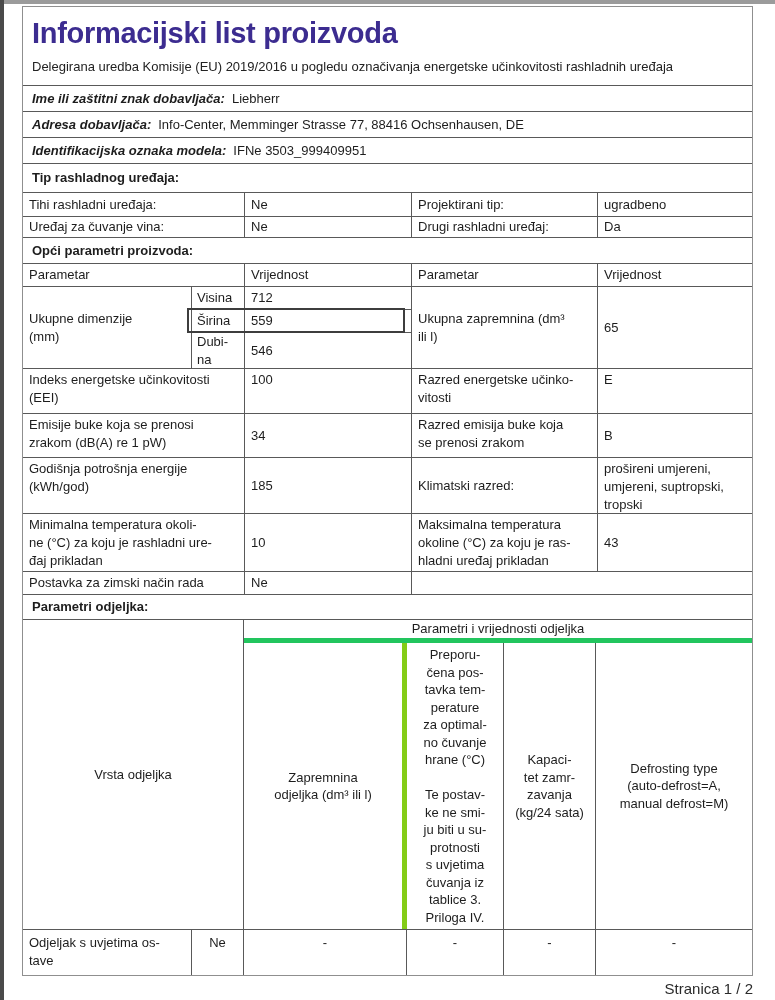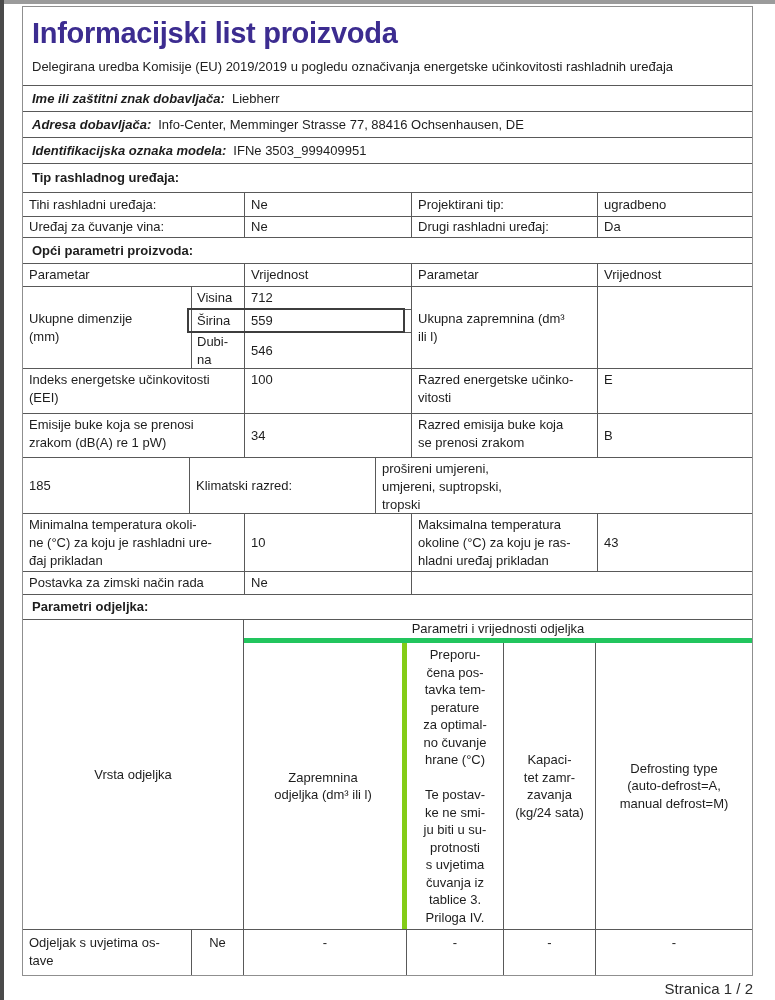"Delegirana uredba Komisije (EU)" div.doc-subtitle { text: 2019/2019 -> 2019/2016 }
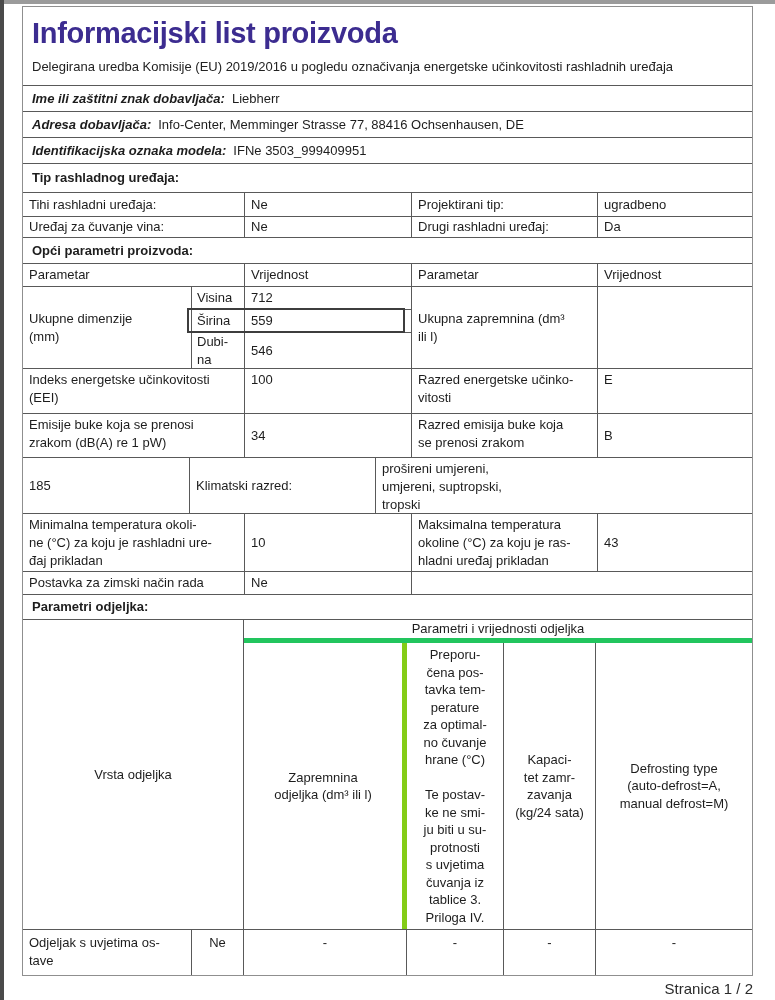"65" div.cell { html: none -> <div>65</div> }
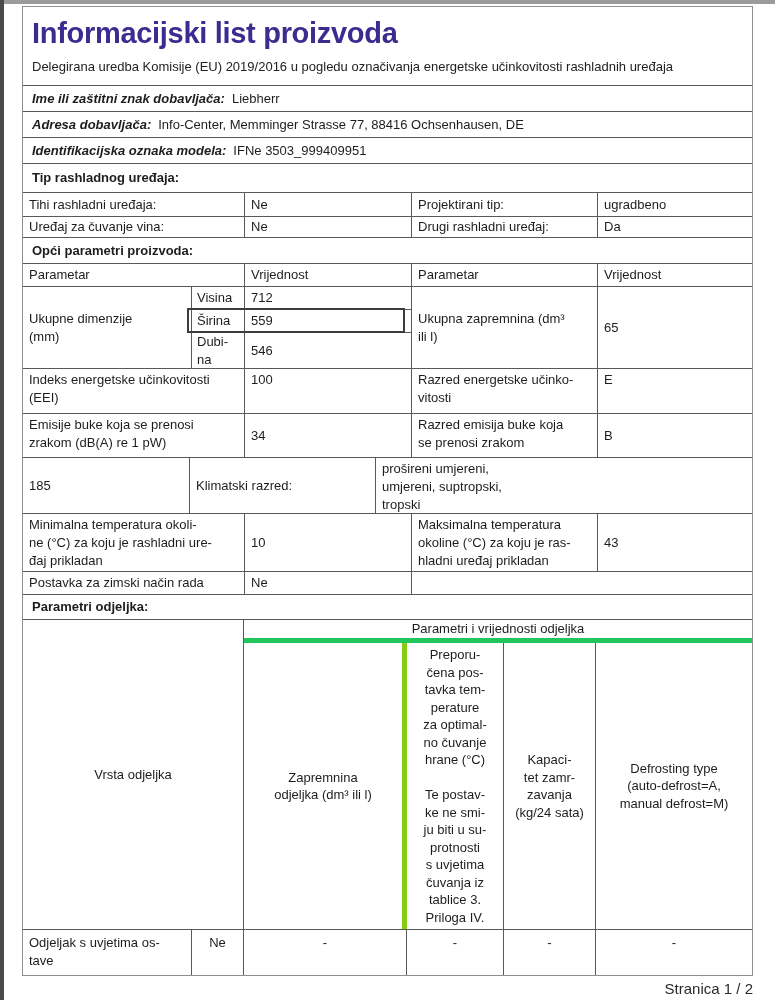"Godišnja potrošnja energije" div.cell { html: none -> <div>Godišnja potrošnja energije (kWh/god)</div> }
